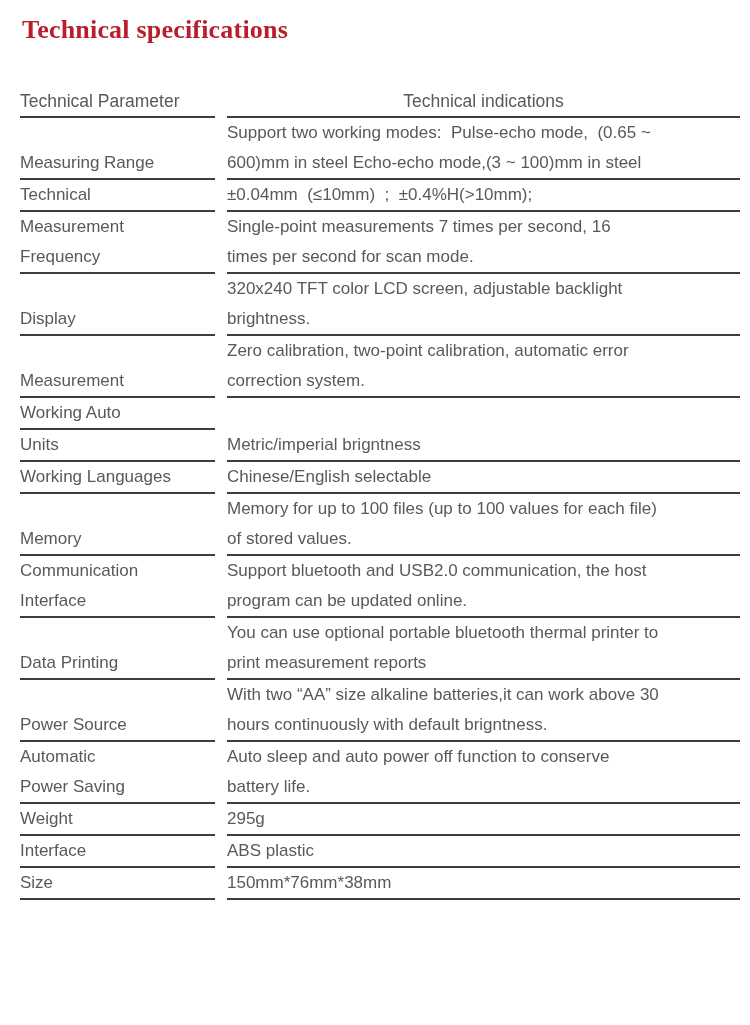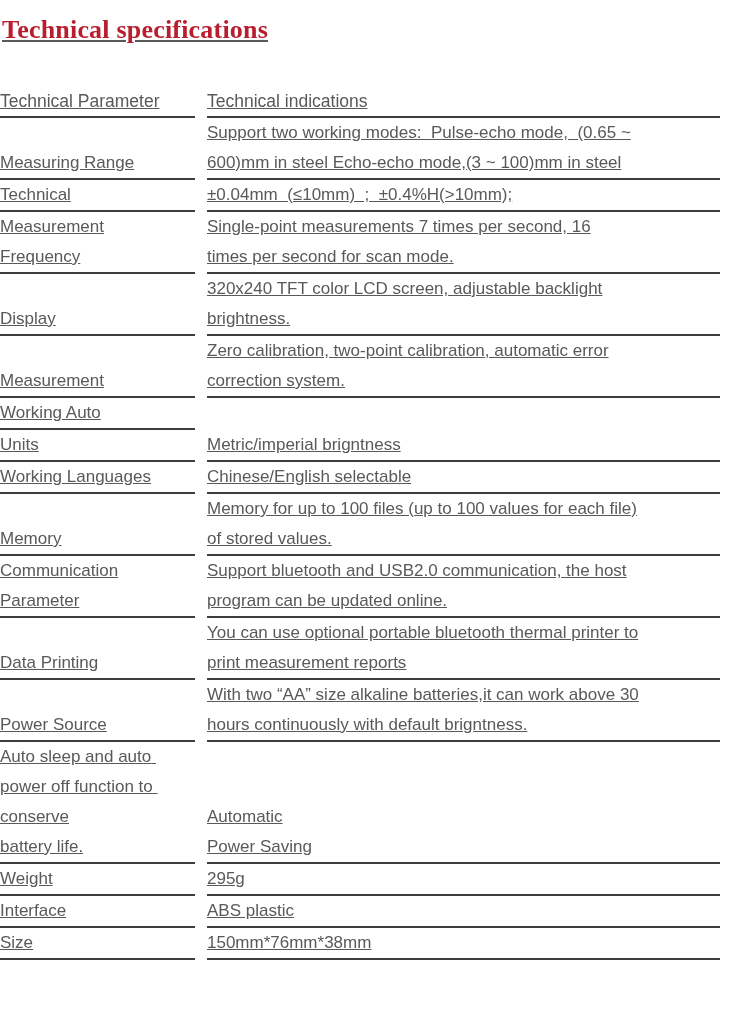"Technical specifications" .page { padding: 14px 8px 0 0 -> 14px 8px 0 20px; text-decoration: underline -> none }
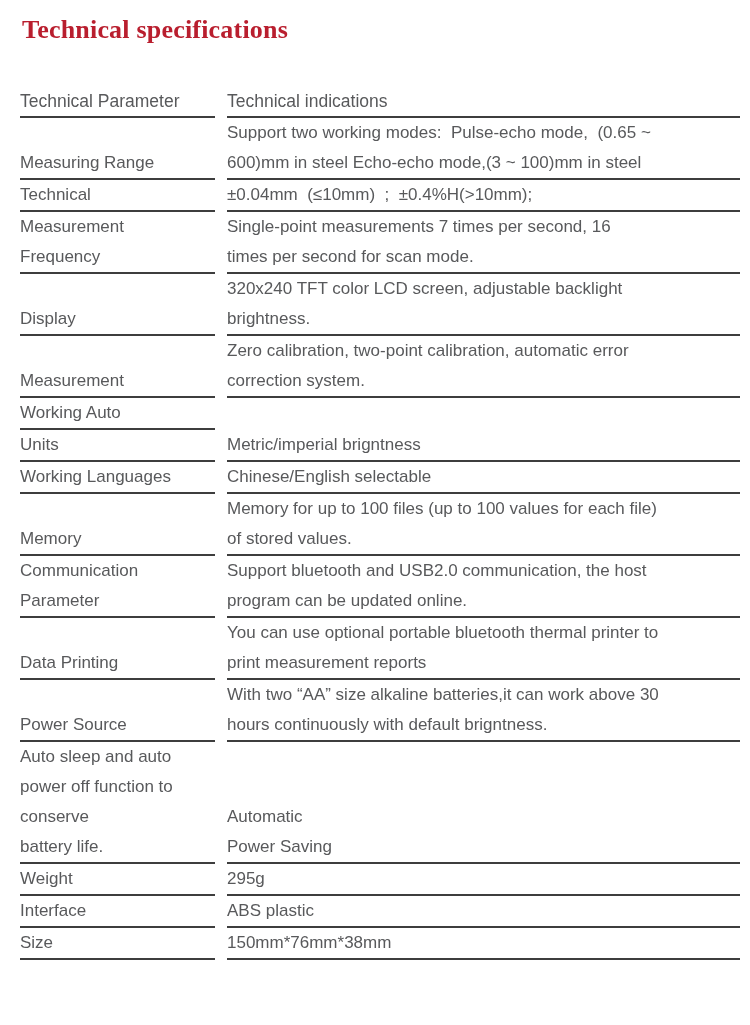"Technical Parameter" .header-row .cell { text-align: none -> center }
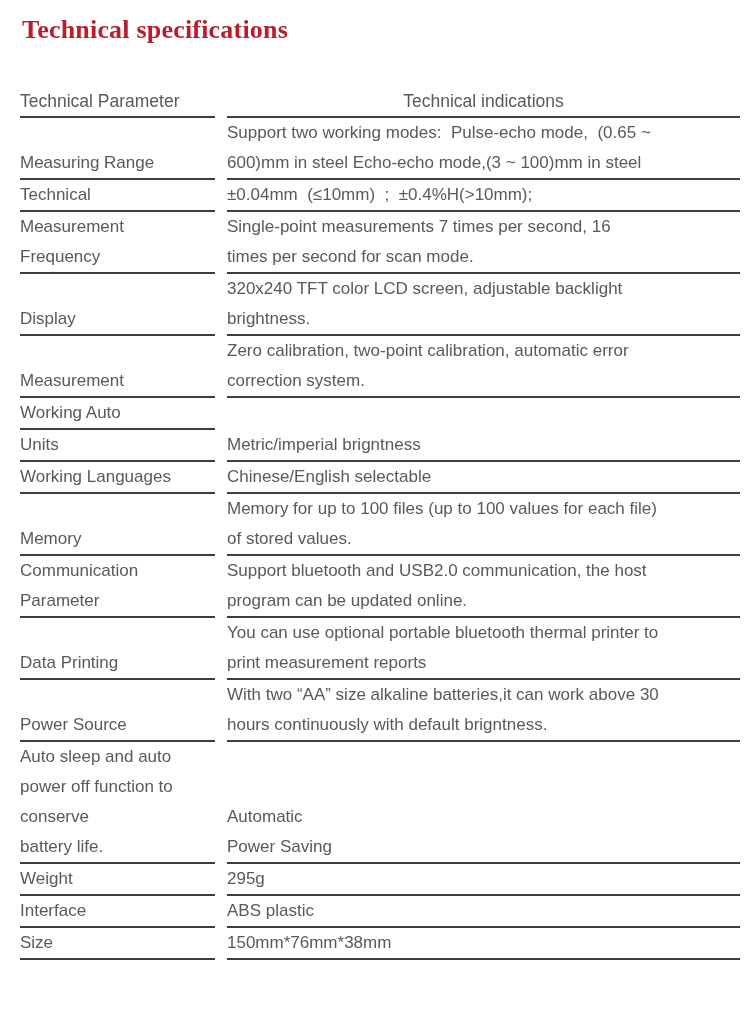"Communication" div.cell { text: Parameter -> Interface }
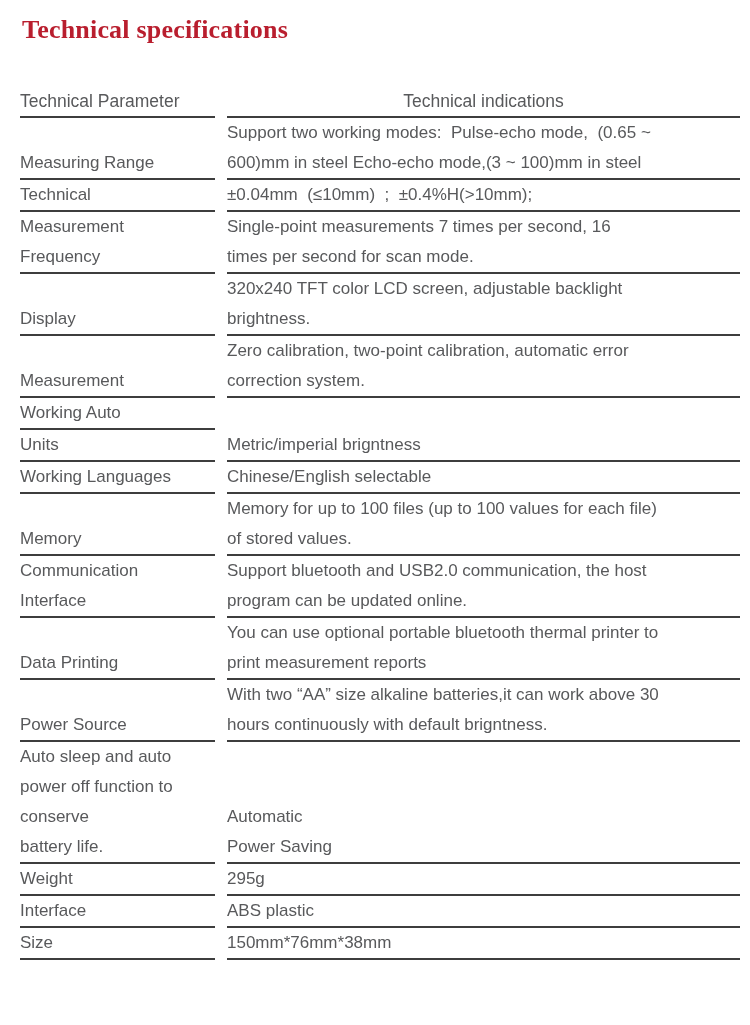"Auto sleep and auto power" div.cell { order: before "Automatic" -> after "Automatic" }
